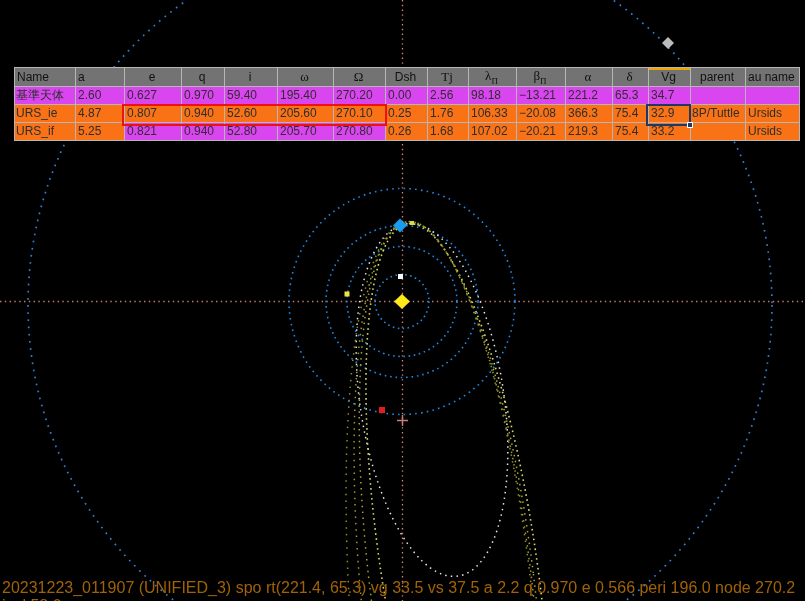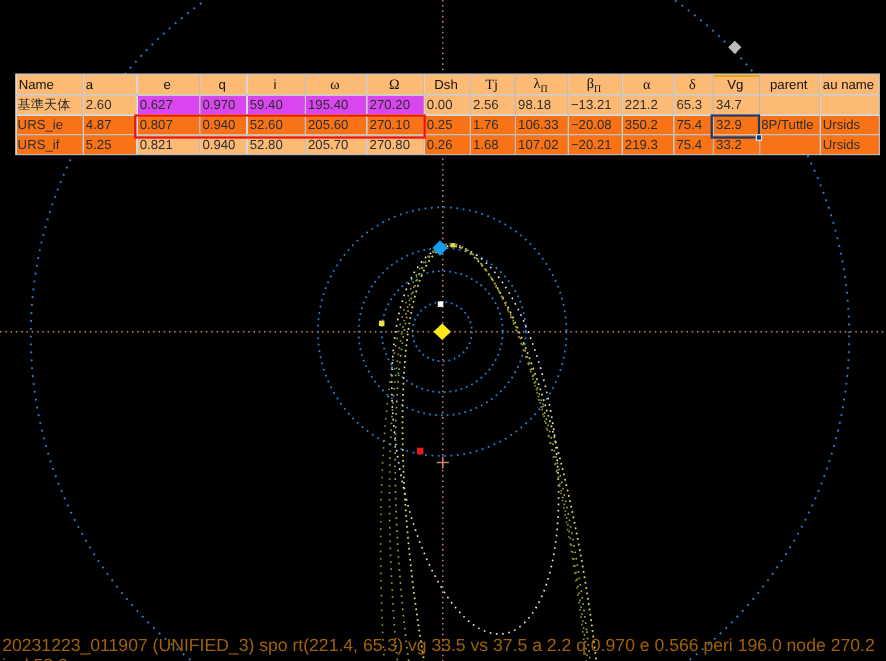"Name" .orbit-table th { background: #fdba74 -> #737373 }
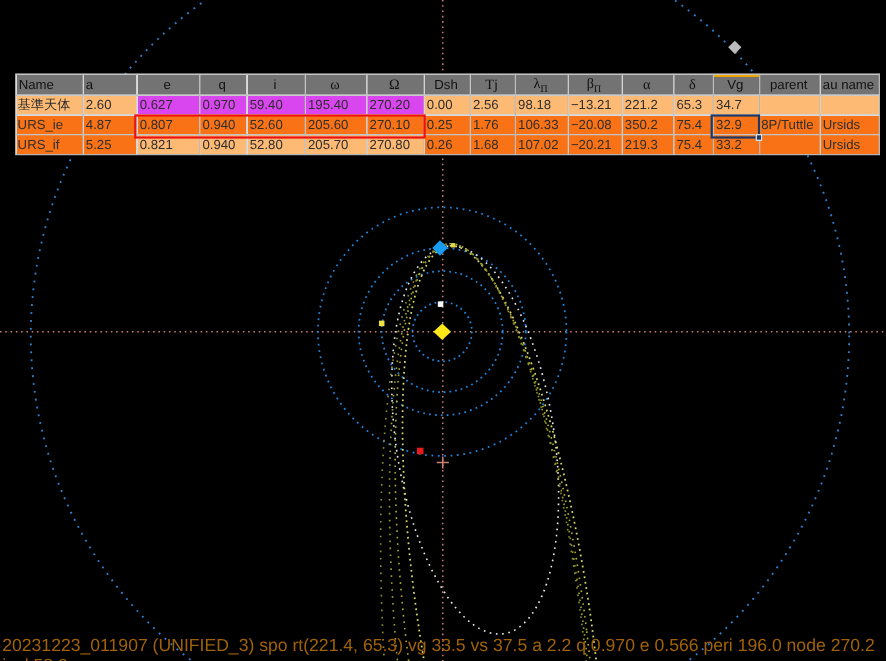"基準天体" .bg-white { background: #fdba74 -> #d946ef }
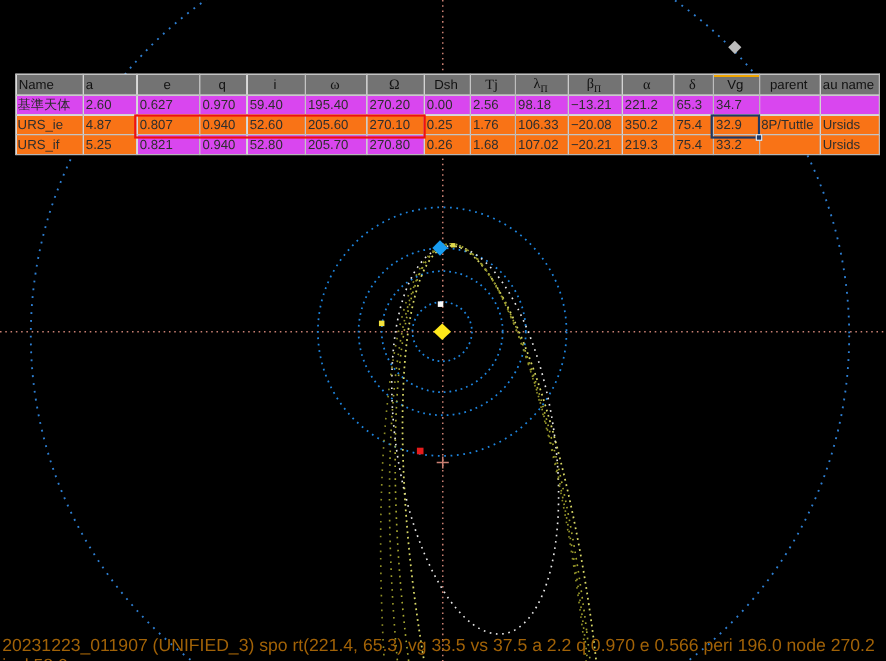"350.2" td.num { text: 350.2 -> 366.3 }
